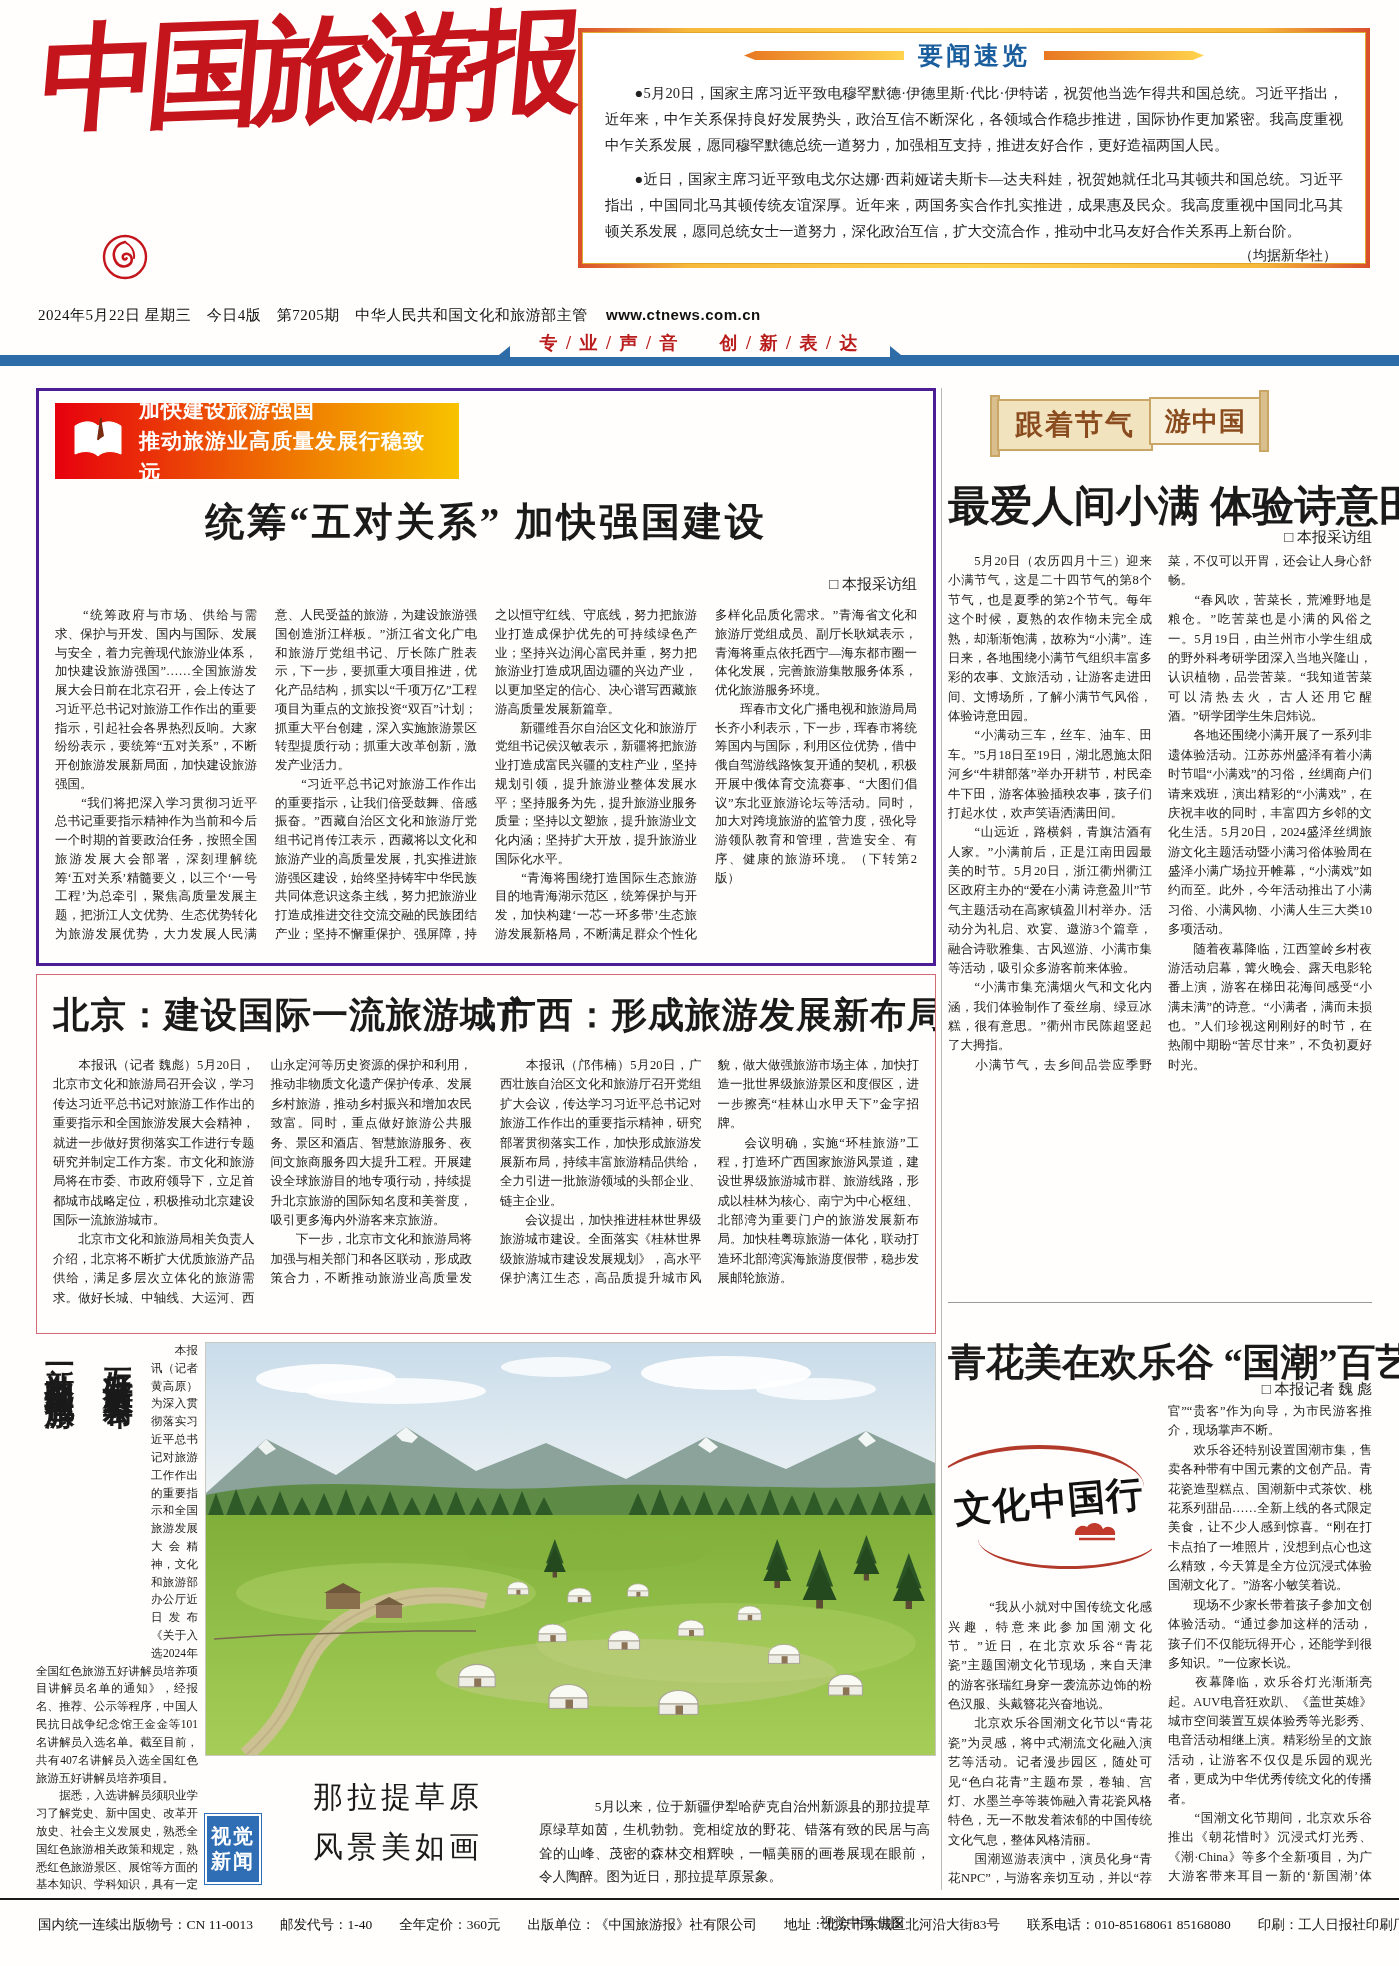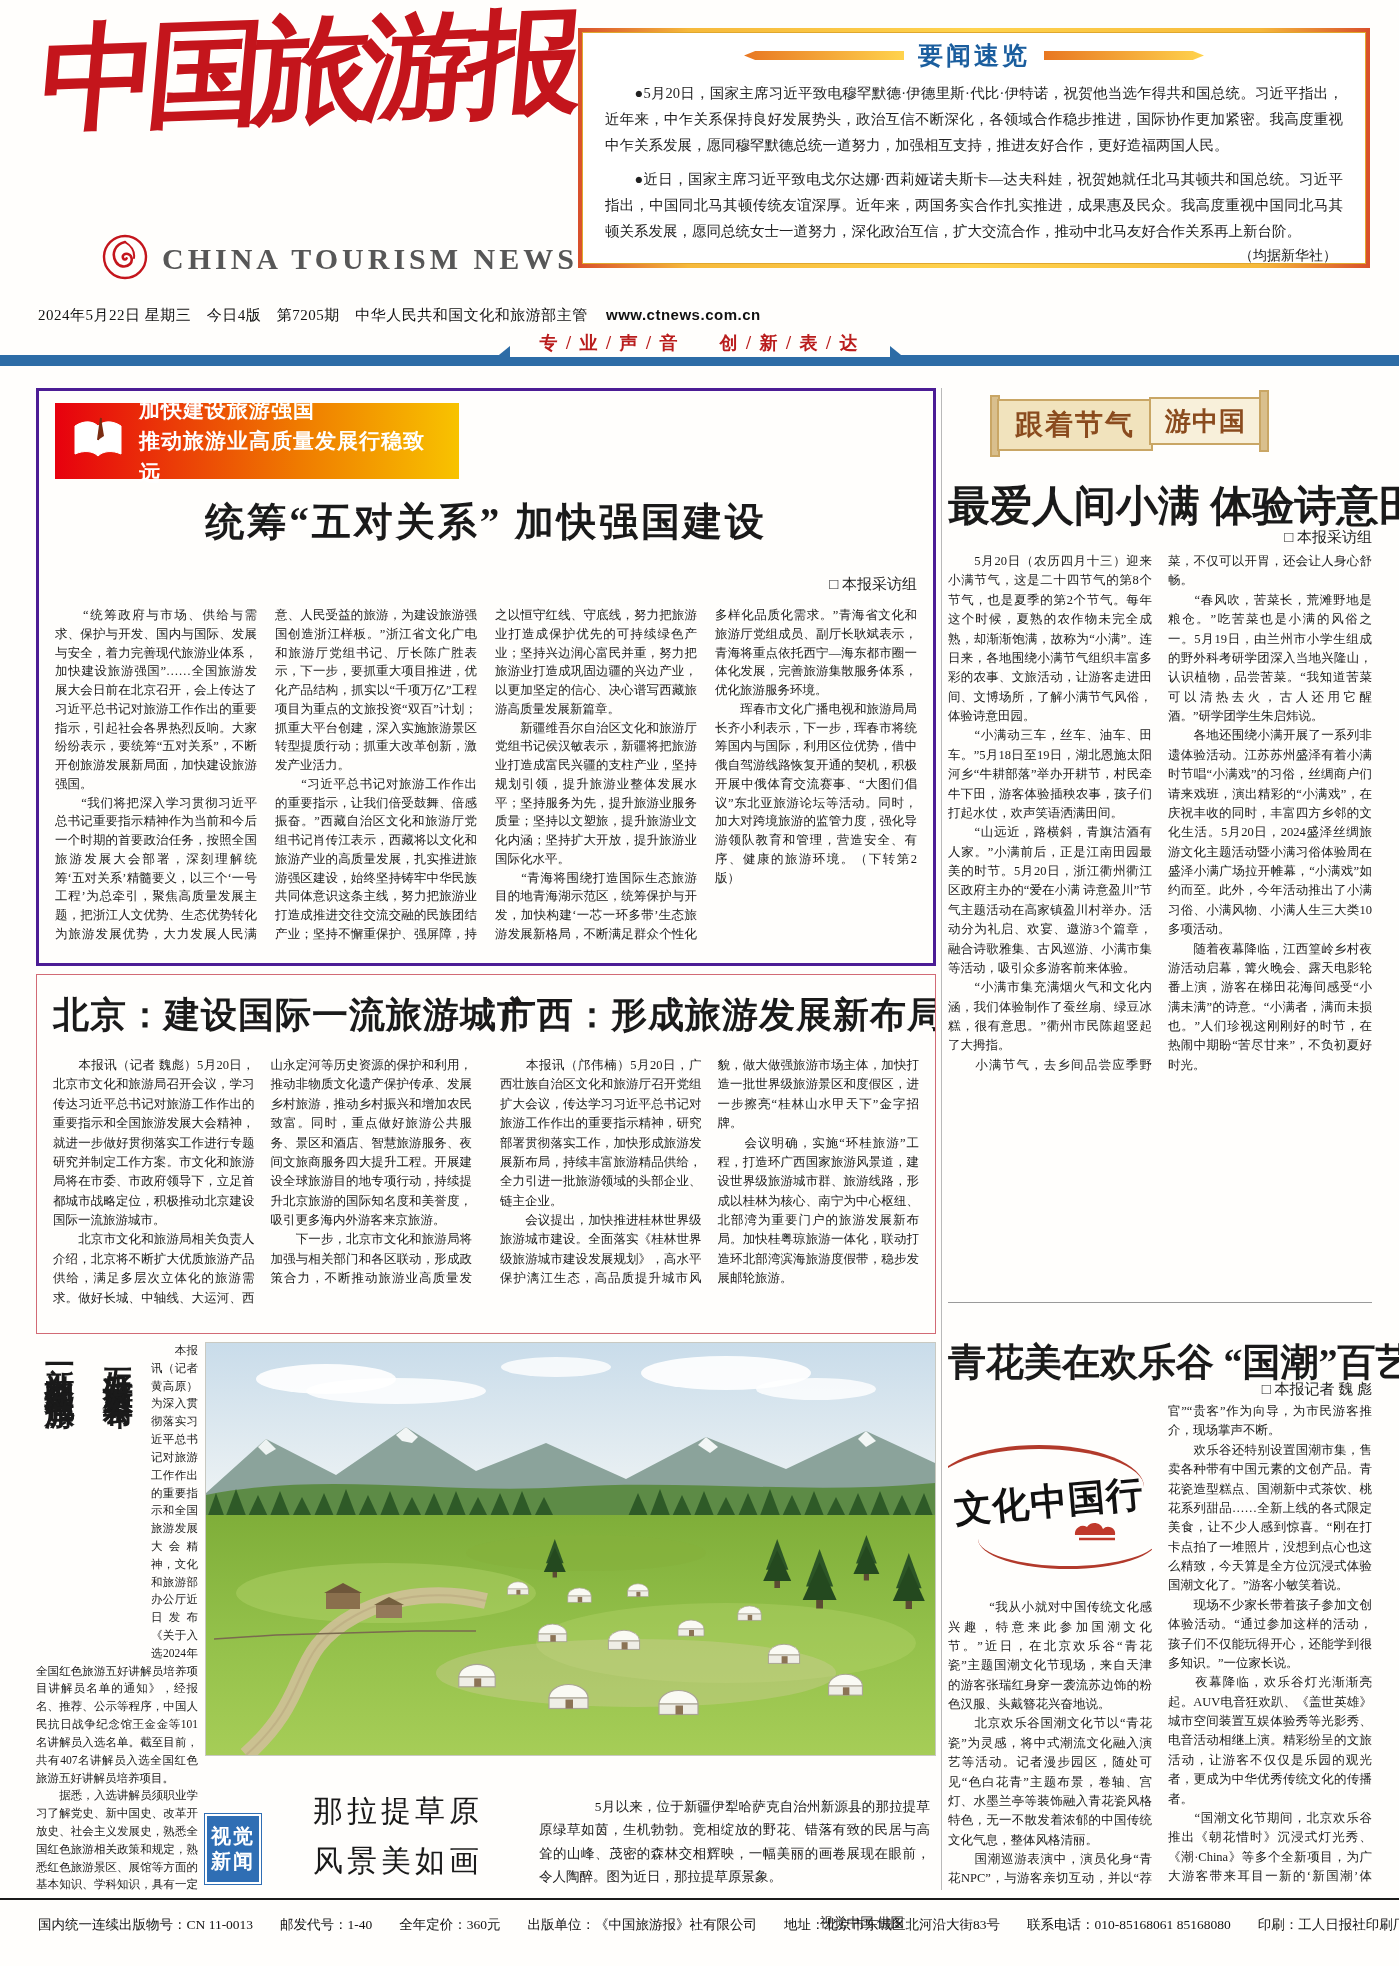"CHINA TOURISM NEWS" span.masthead-subtitle { html: <span>CHINA TOURISM NEWS</span> -> none }
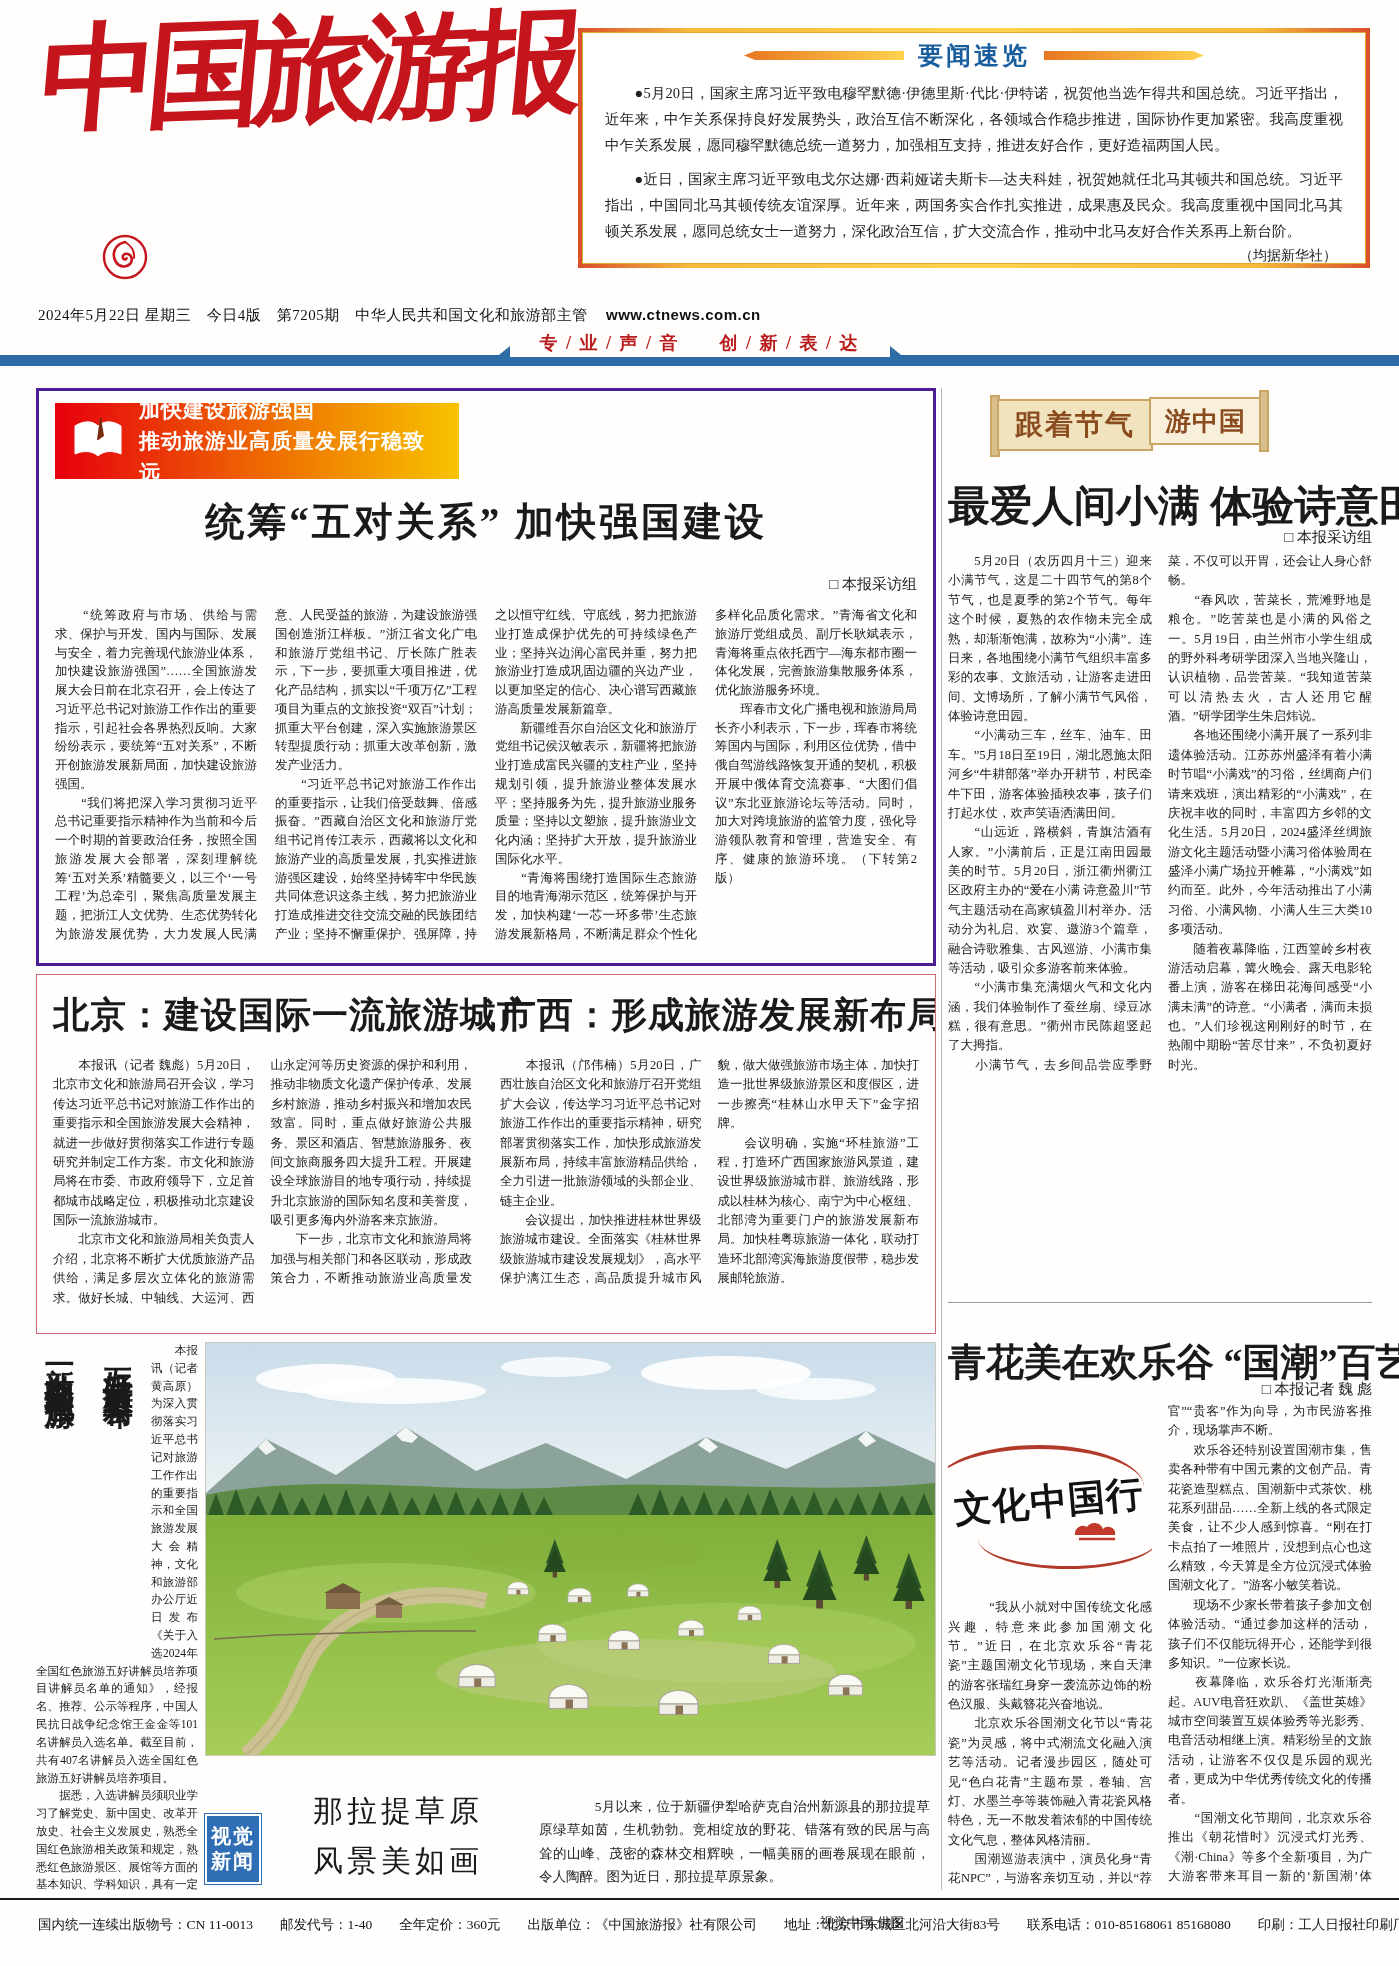"那拉提草原" .photo-title { margin-top: 14px -> none }
